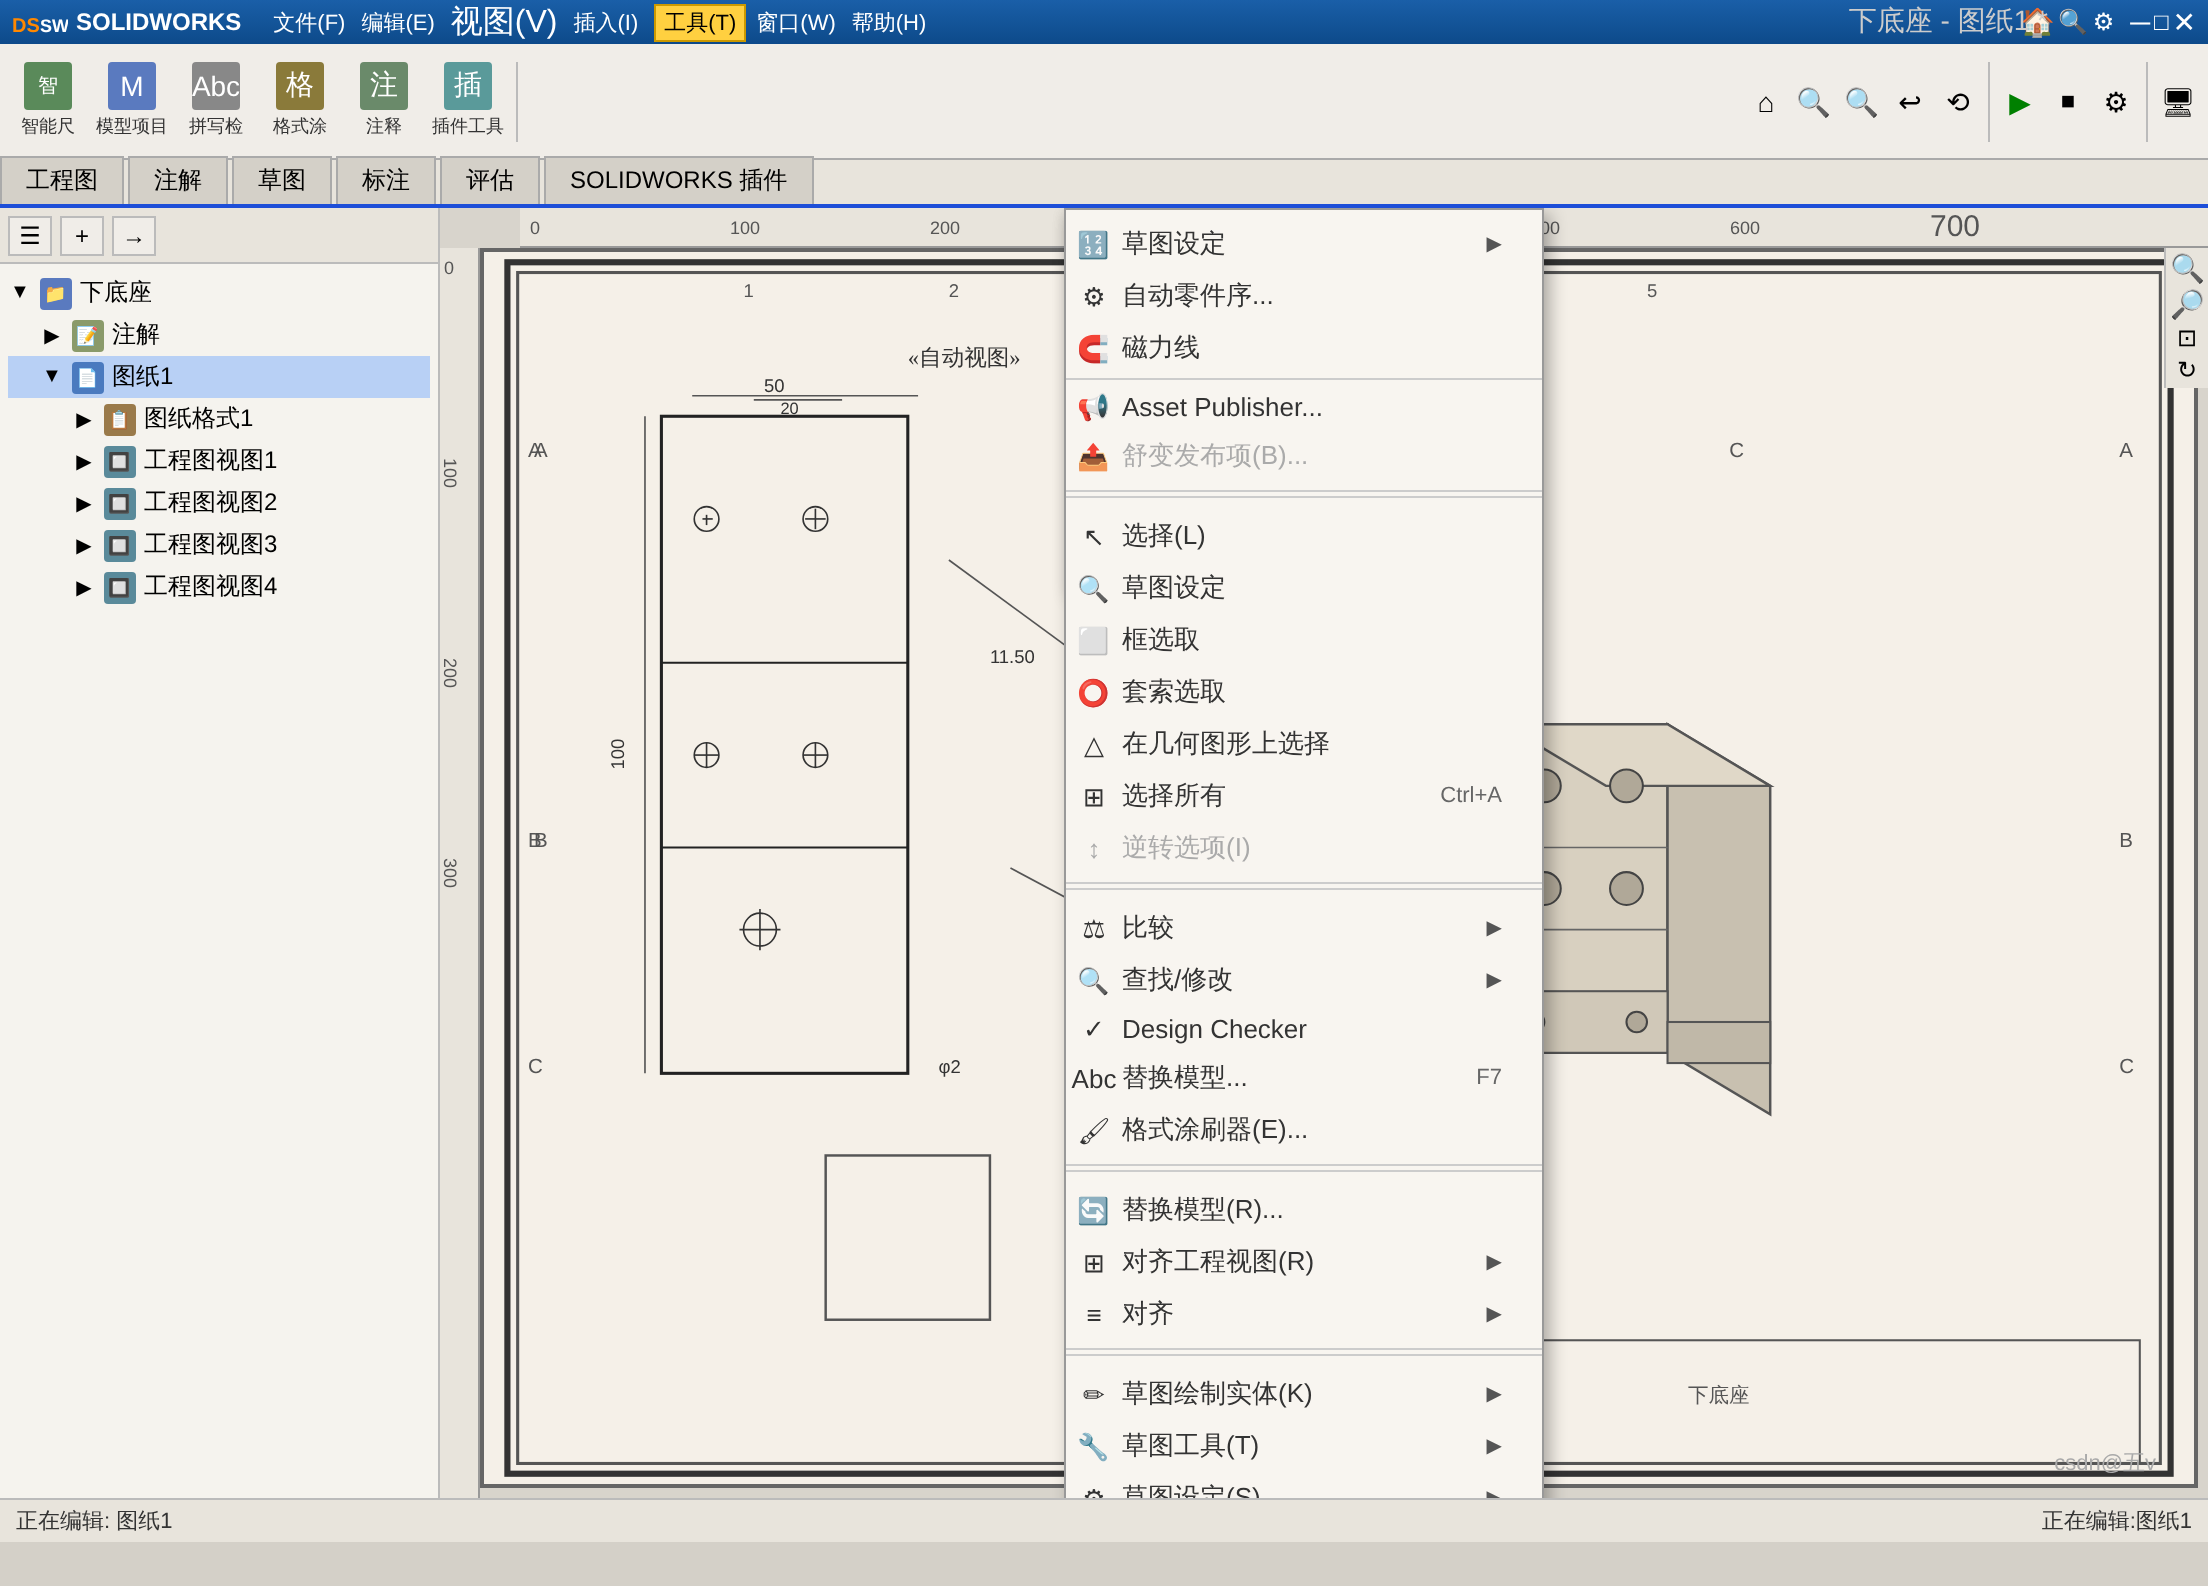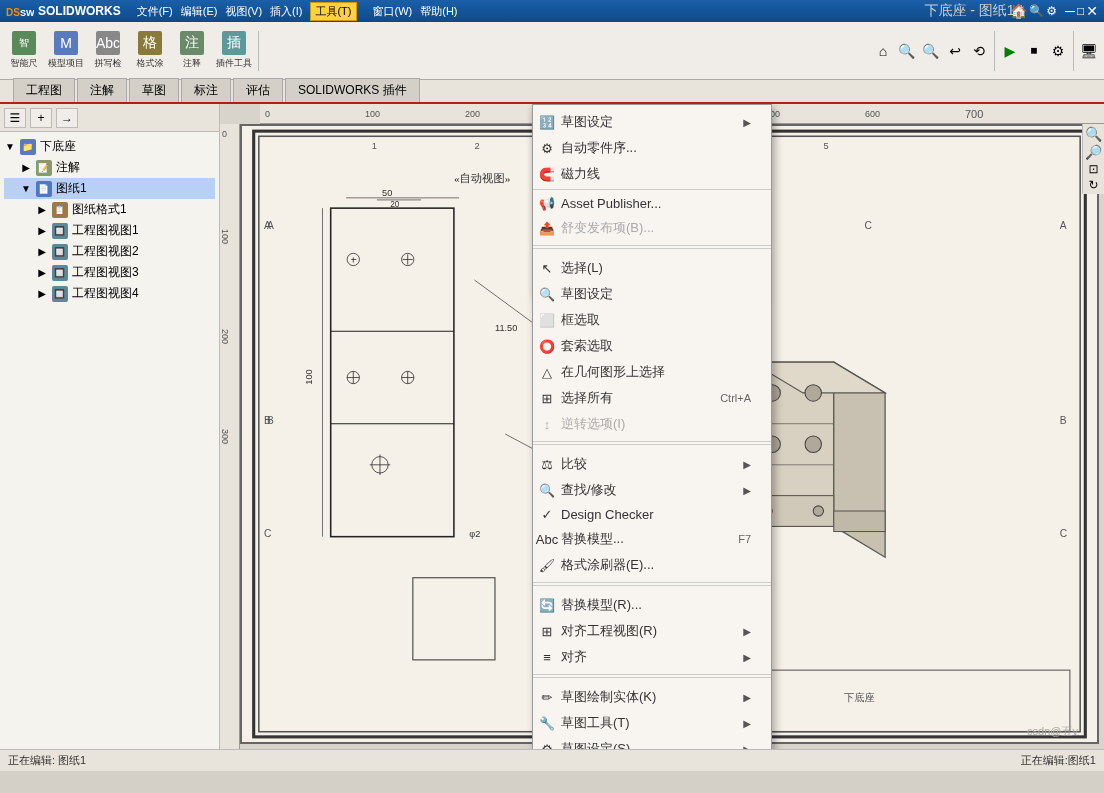"视图(V)" span { font-size: 11px -> 16px }
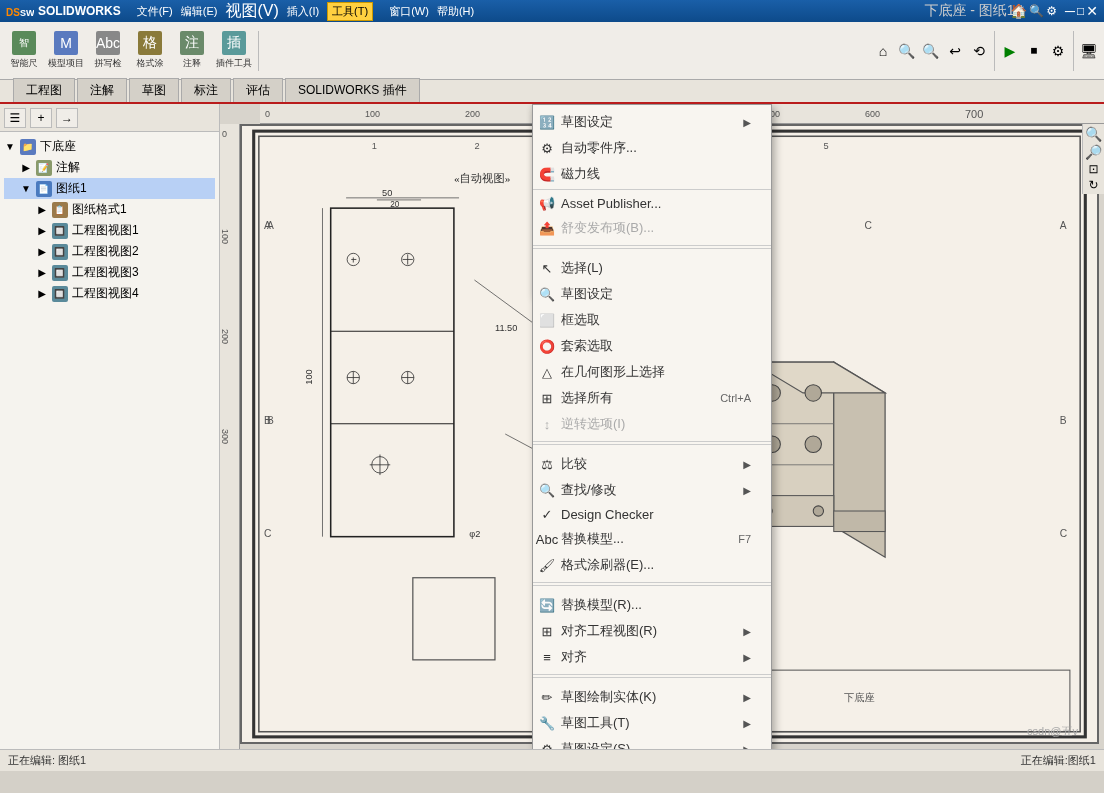"窗口(W)" span { margin-left: 16px -> 5px }
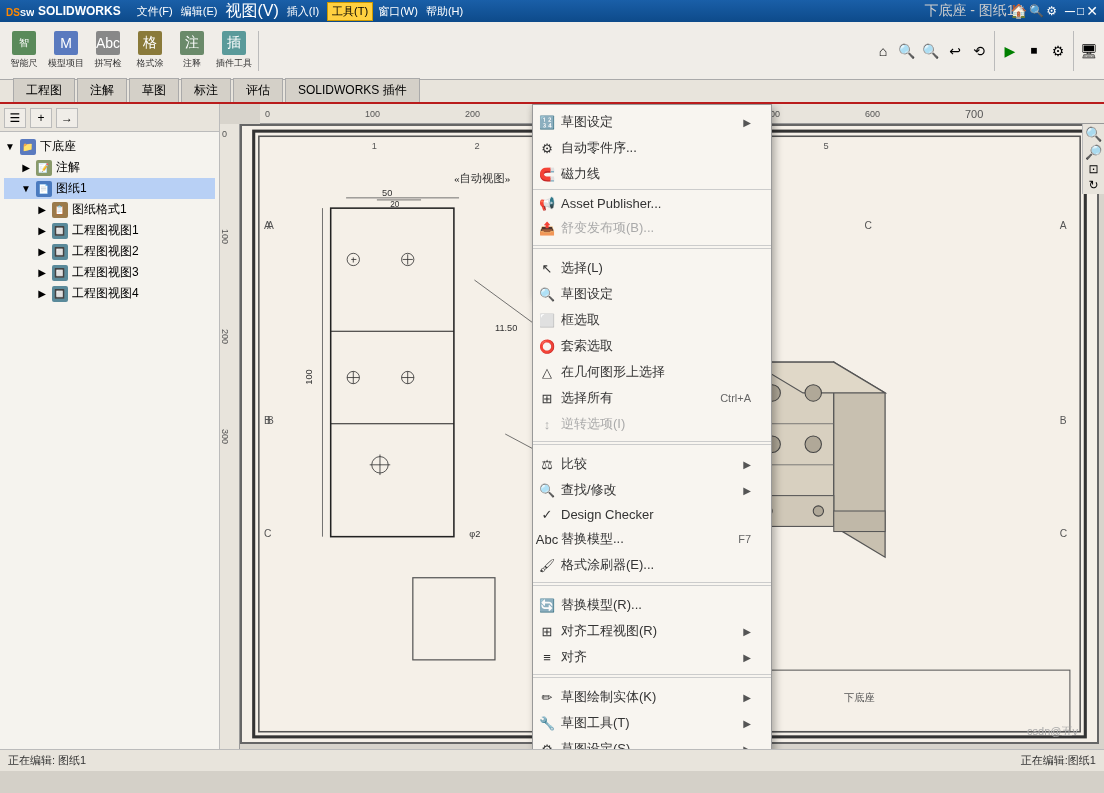"工程图" #tabbar { border-bottom: 2px solid #b91c1c -> 2px solid #1d4ed8; padding-left: 13px -> 0 }
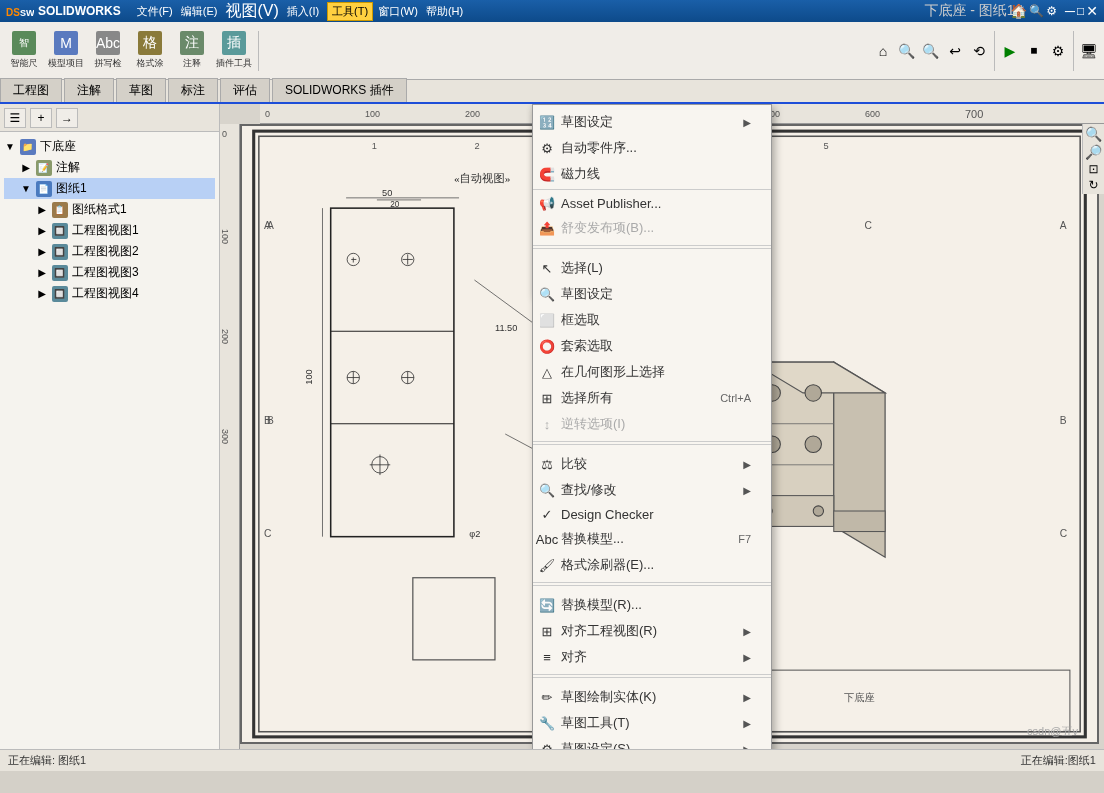"700" span { font-size: 11px -> 15px }
